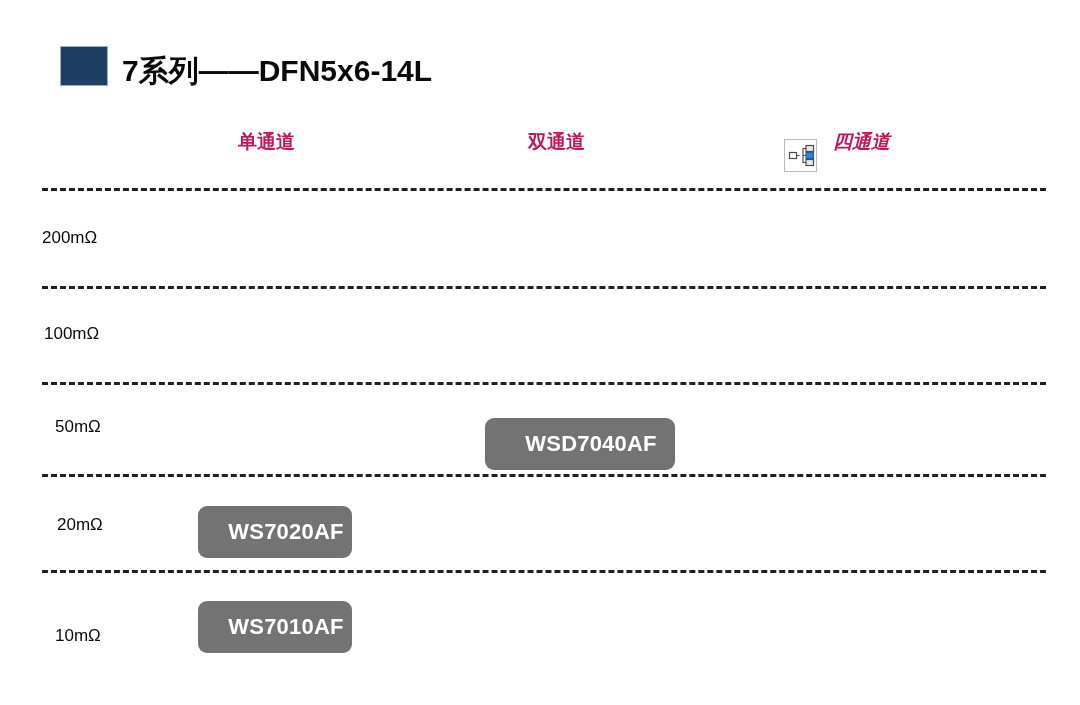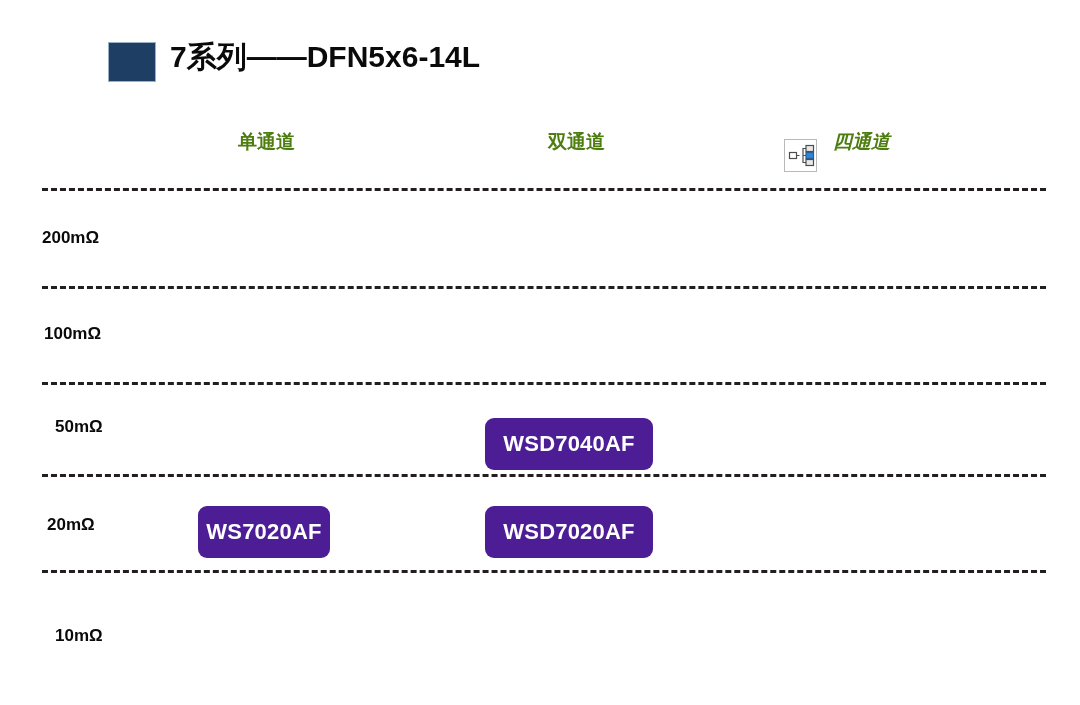"7系列——DFN5x6-14L" .title-row { align-items: flex-start -> flex-end; margin-left: 48px -> none }
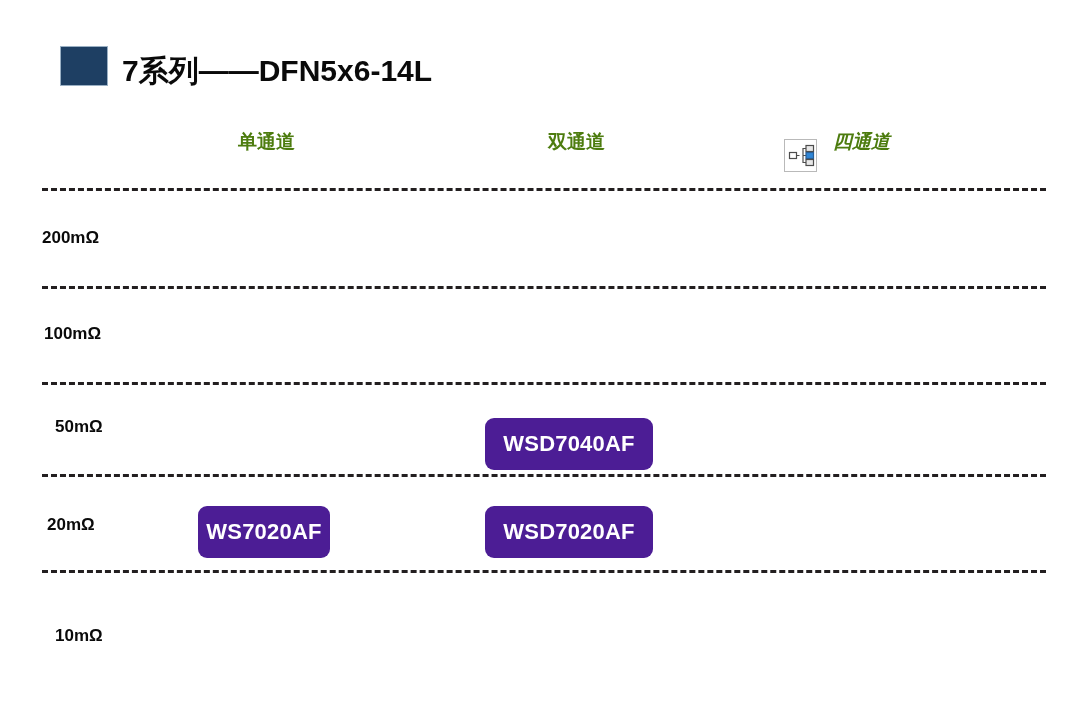"单通道" .col-header { color: #4d7c0f -> #be185d }
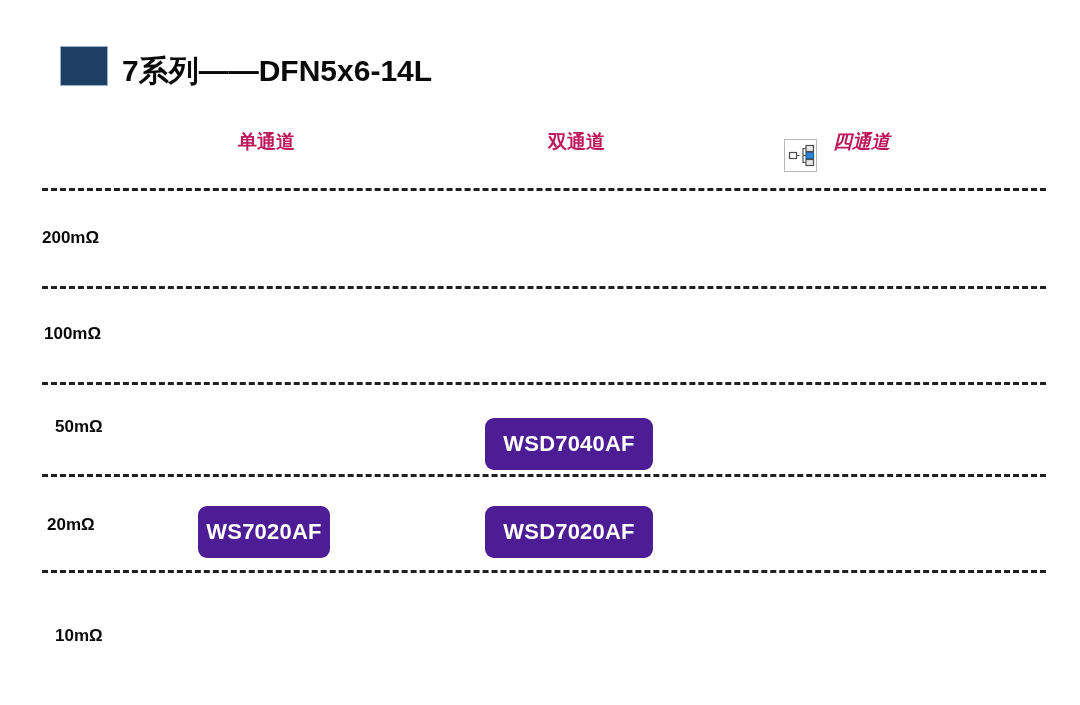"双通道" .col-header.dual { left: 548px -> 528px }
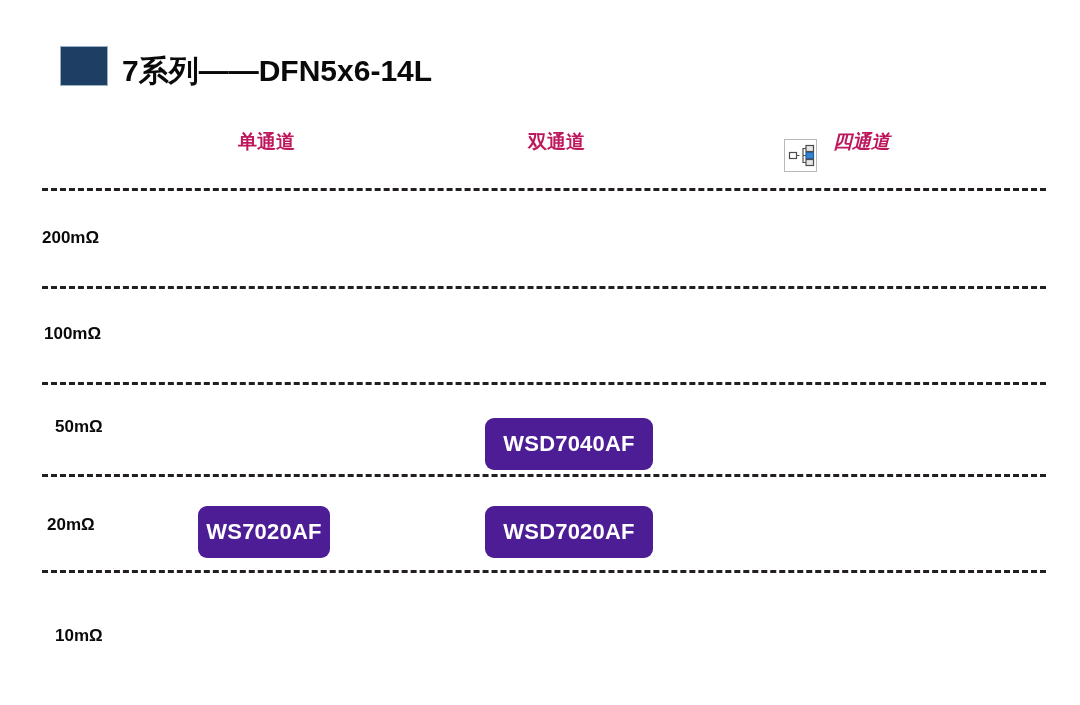"200mΩ" .row-label { font-weight: bold -> normal }
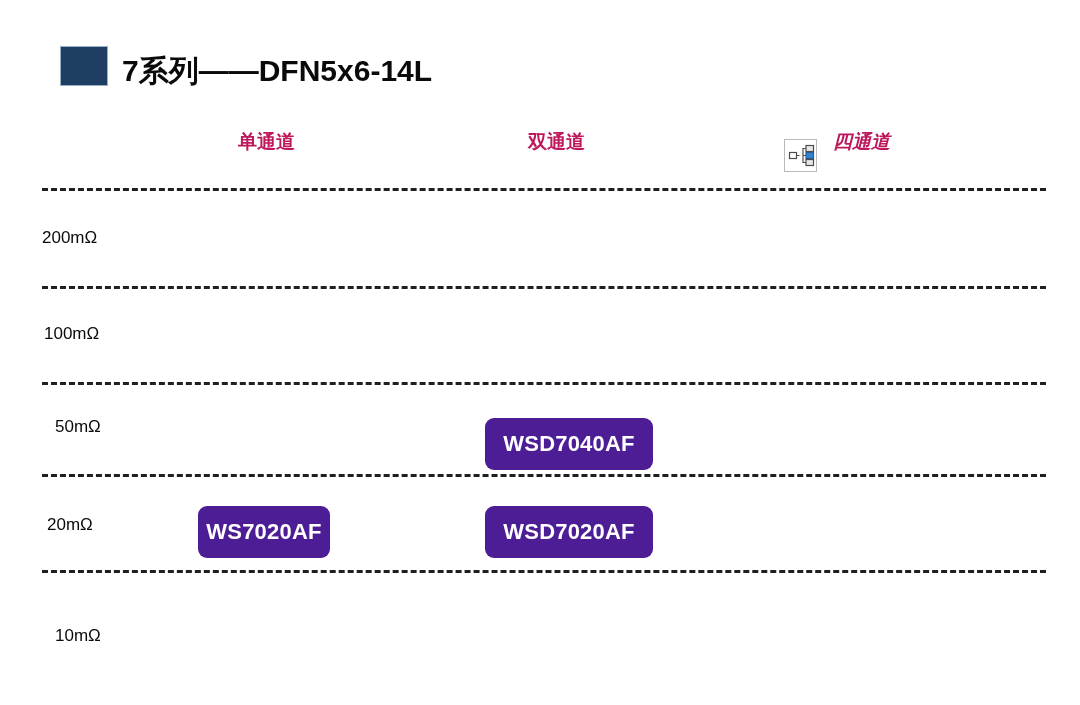"WSD7040AF" .chip { background: #4c1d95 -> #737373; padding-left: none -> 22px }
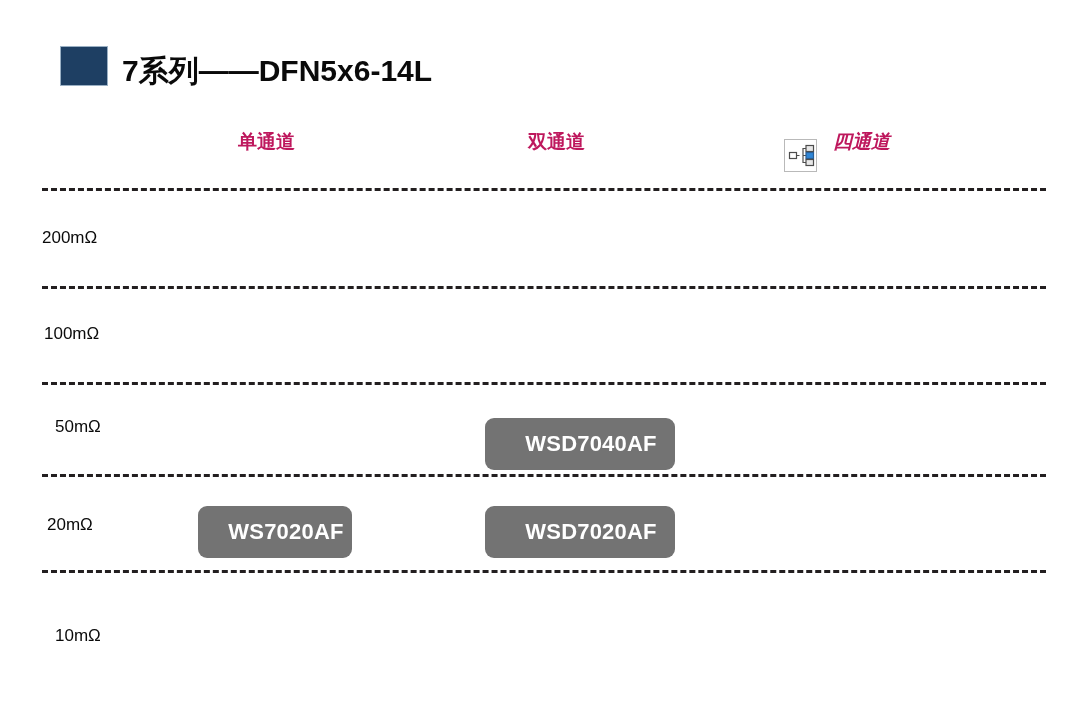"20mΩ" div.row-label { left: 47px -> 57px }
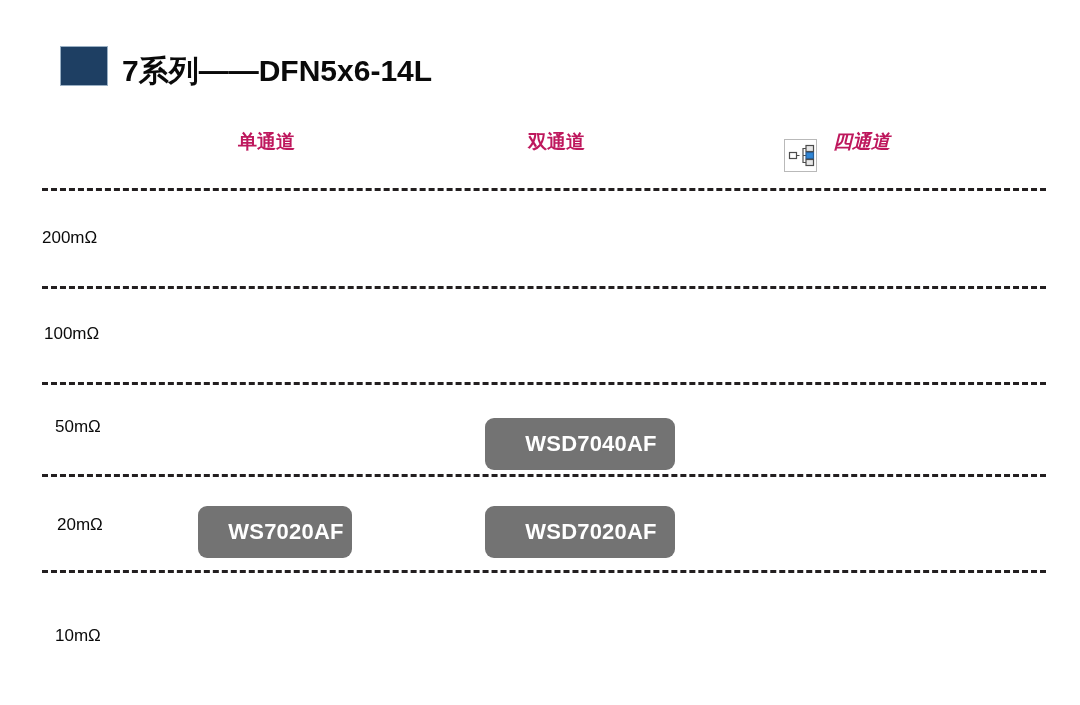"WSD7020AF" div.chip { html: <div>WSD7020AF</div> -> none }
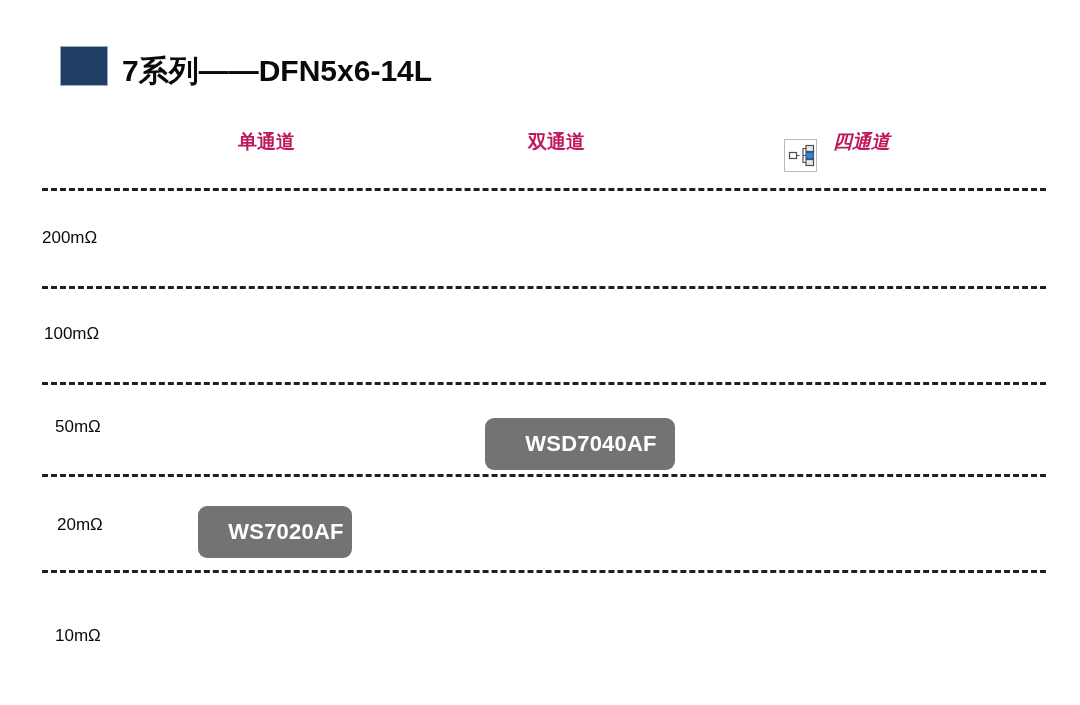"WS7010AF" div.chip { html: none -> <div>WS7010AF</div> }
